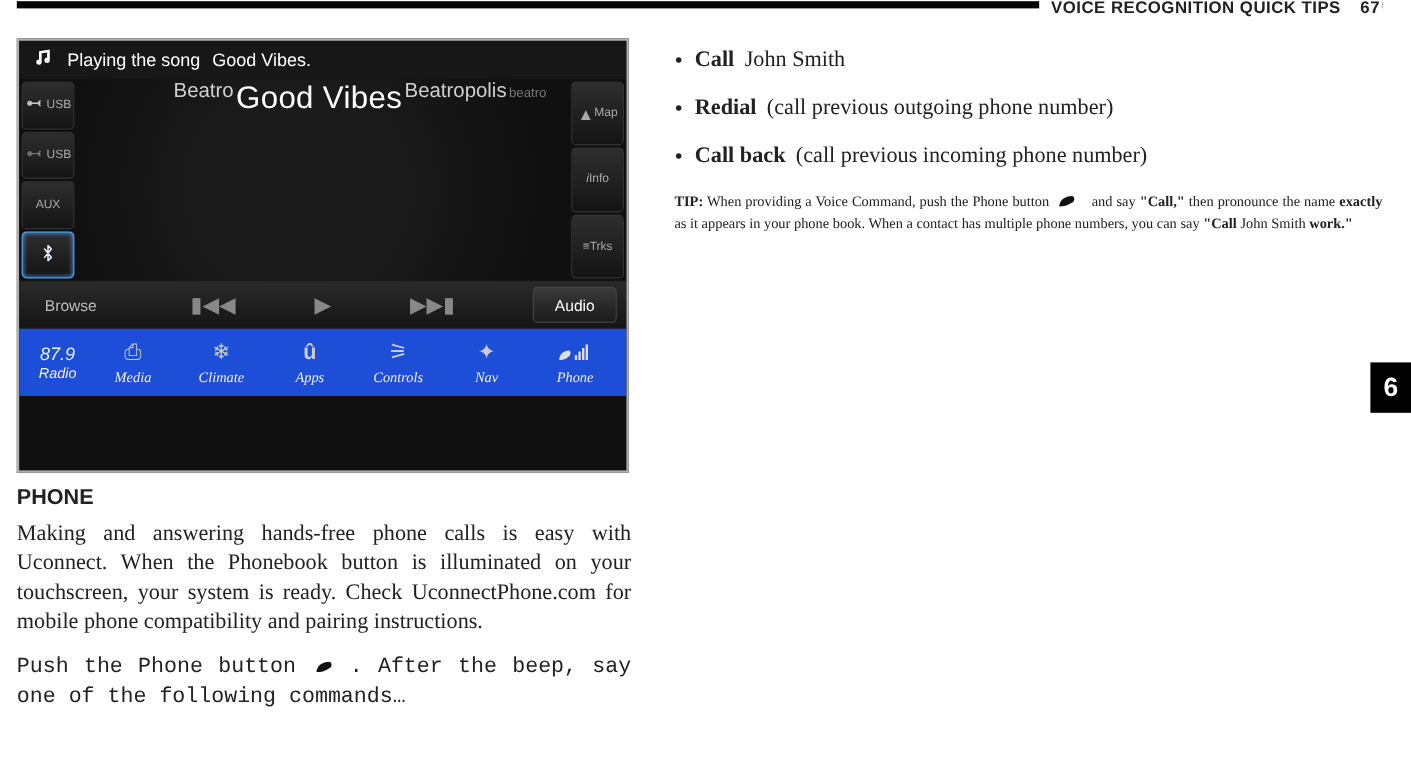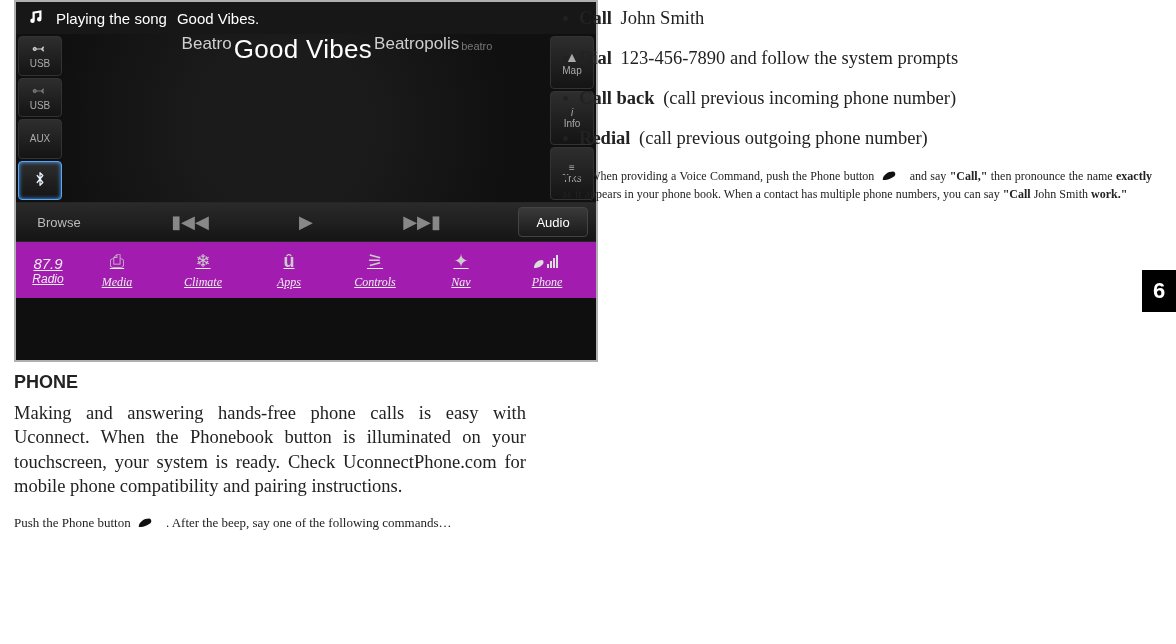"VOICE RECOGNITION QUICK TIPS 67" div.hdr { html: none -> <div> <div></div> <div> <span>VOICE RECOGNITION QUICK TIPS</span> <span>67</span> </div> </div> }
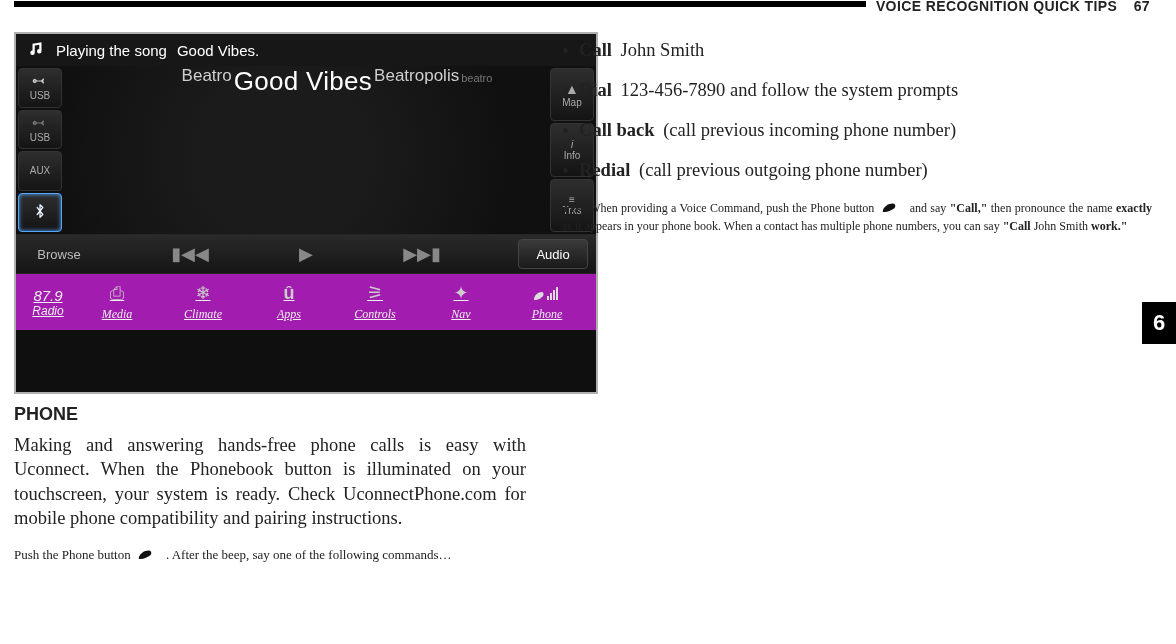"Playing the song" .shot { width: 584px -> 510px }
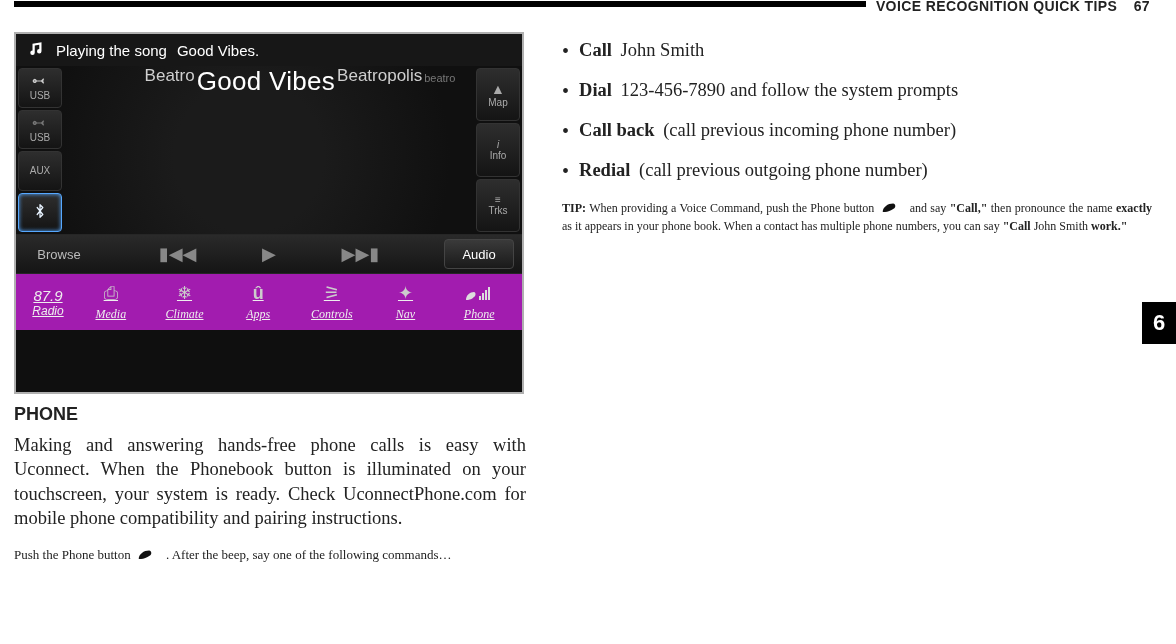"USB" .shot .srcbtn { flex-direction: column -> row }
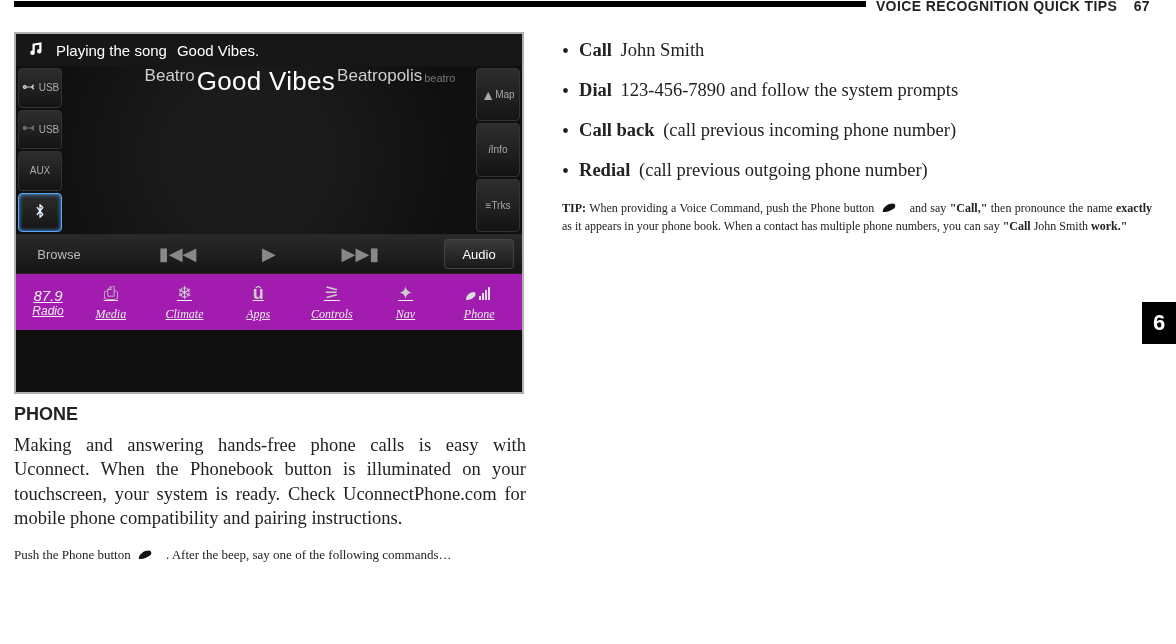"Dial 123-456-7890 and follow the" li { html: <li> <span><span>Dial</span><span> 123-456-7890 and follow the system prompts</span></span> </li> -> none }
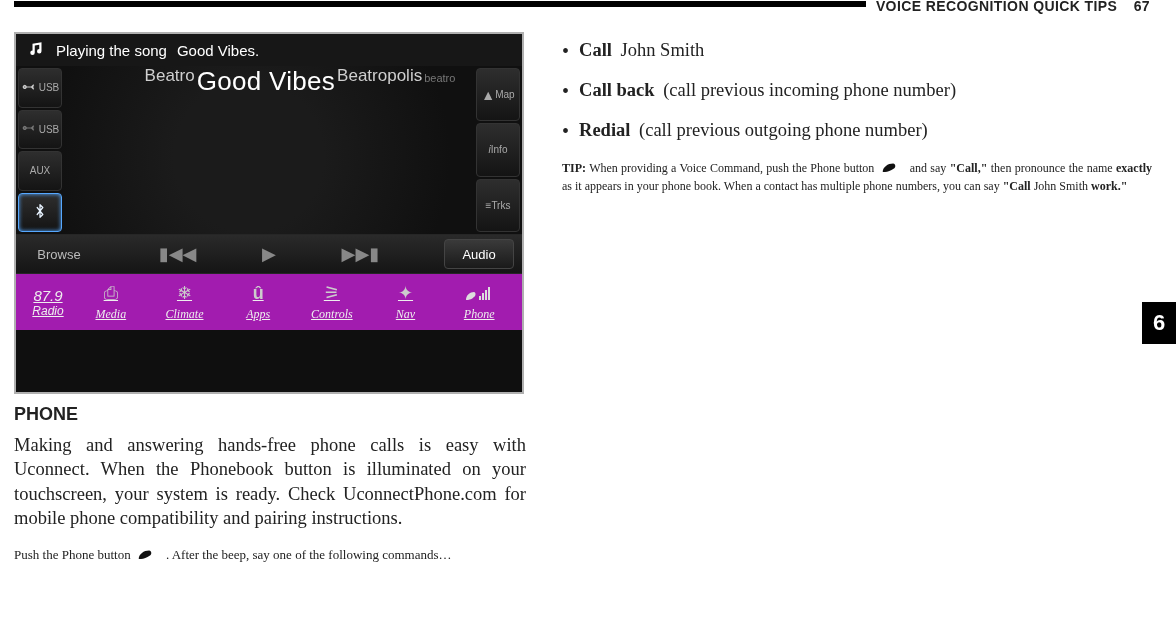"Call back (call previous incoming" li { order: before "Redial (call previous outgoing phone" -> after "Redial (call previous outgoing phone" }
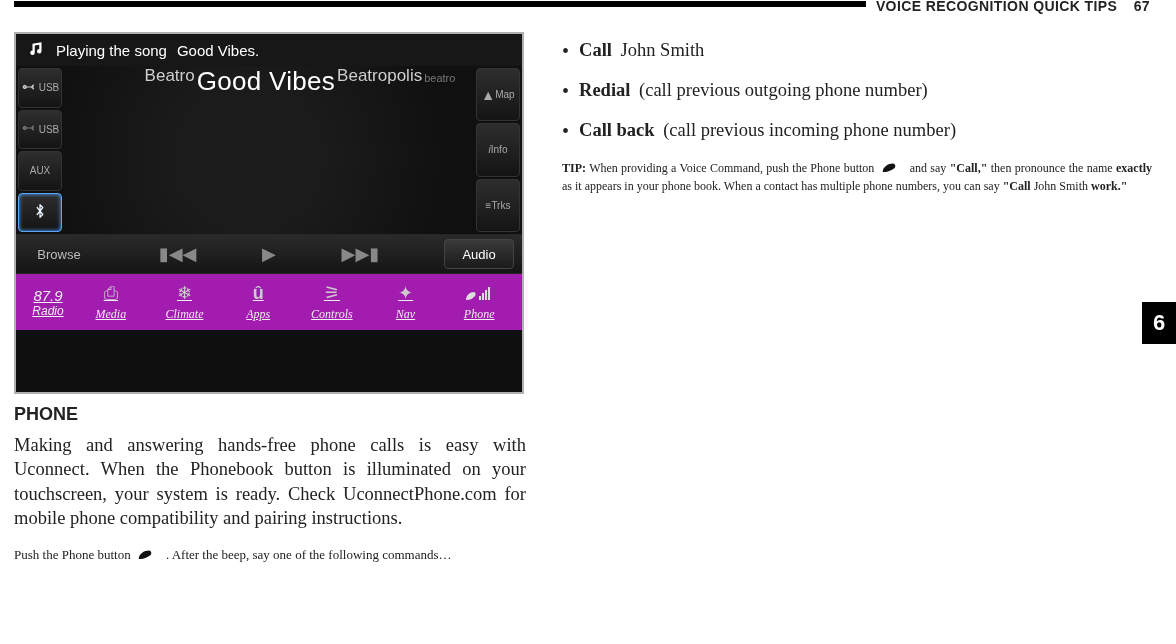"87.9" .shot .bottom { background: #a21caf -> #1d4ed8; text-decoration: underline -> none }
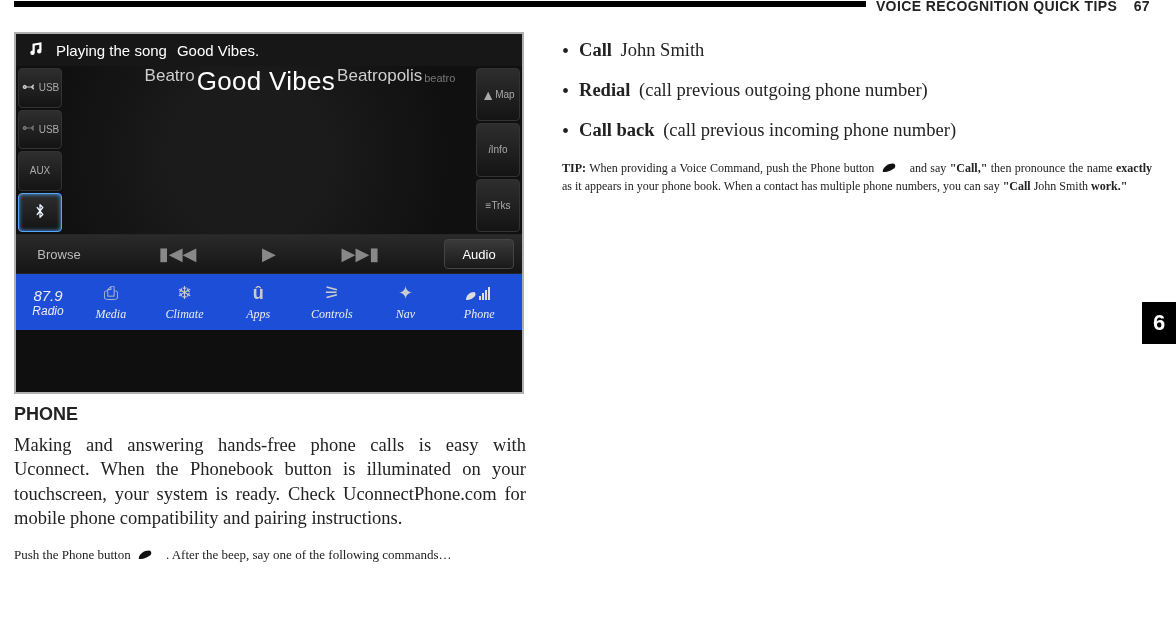"Push the Phone button ." .prompt { font-family: none -> Liberation Mono, monospace; font-size: 13px -> 18px }
